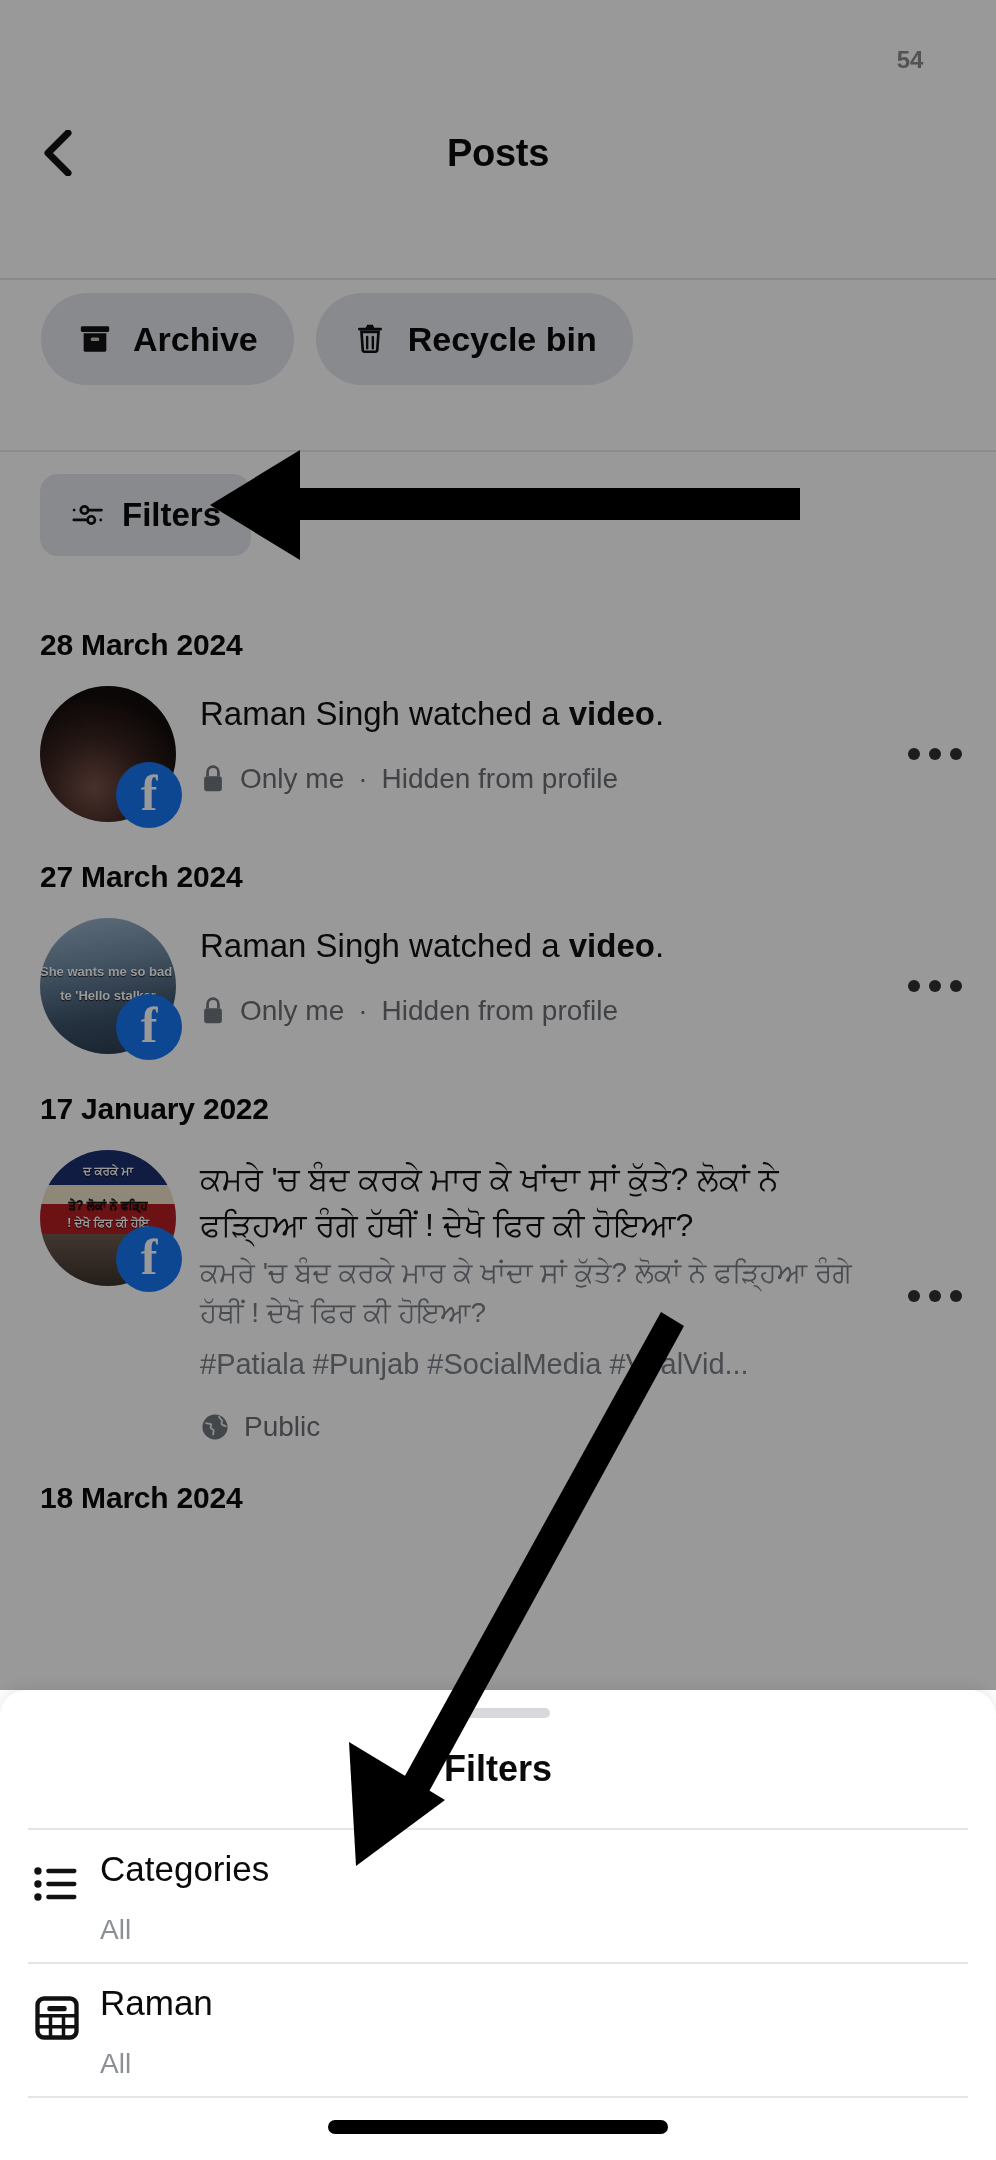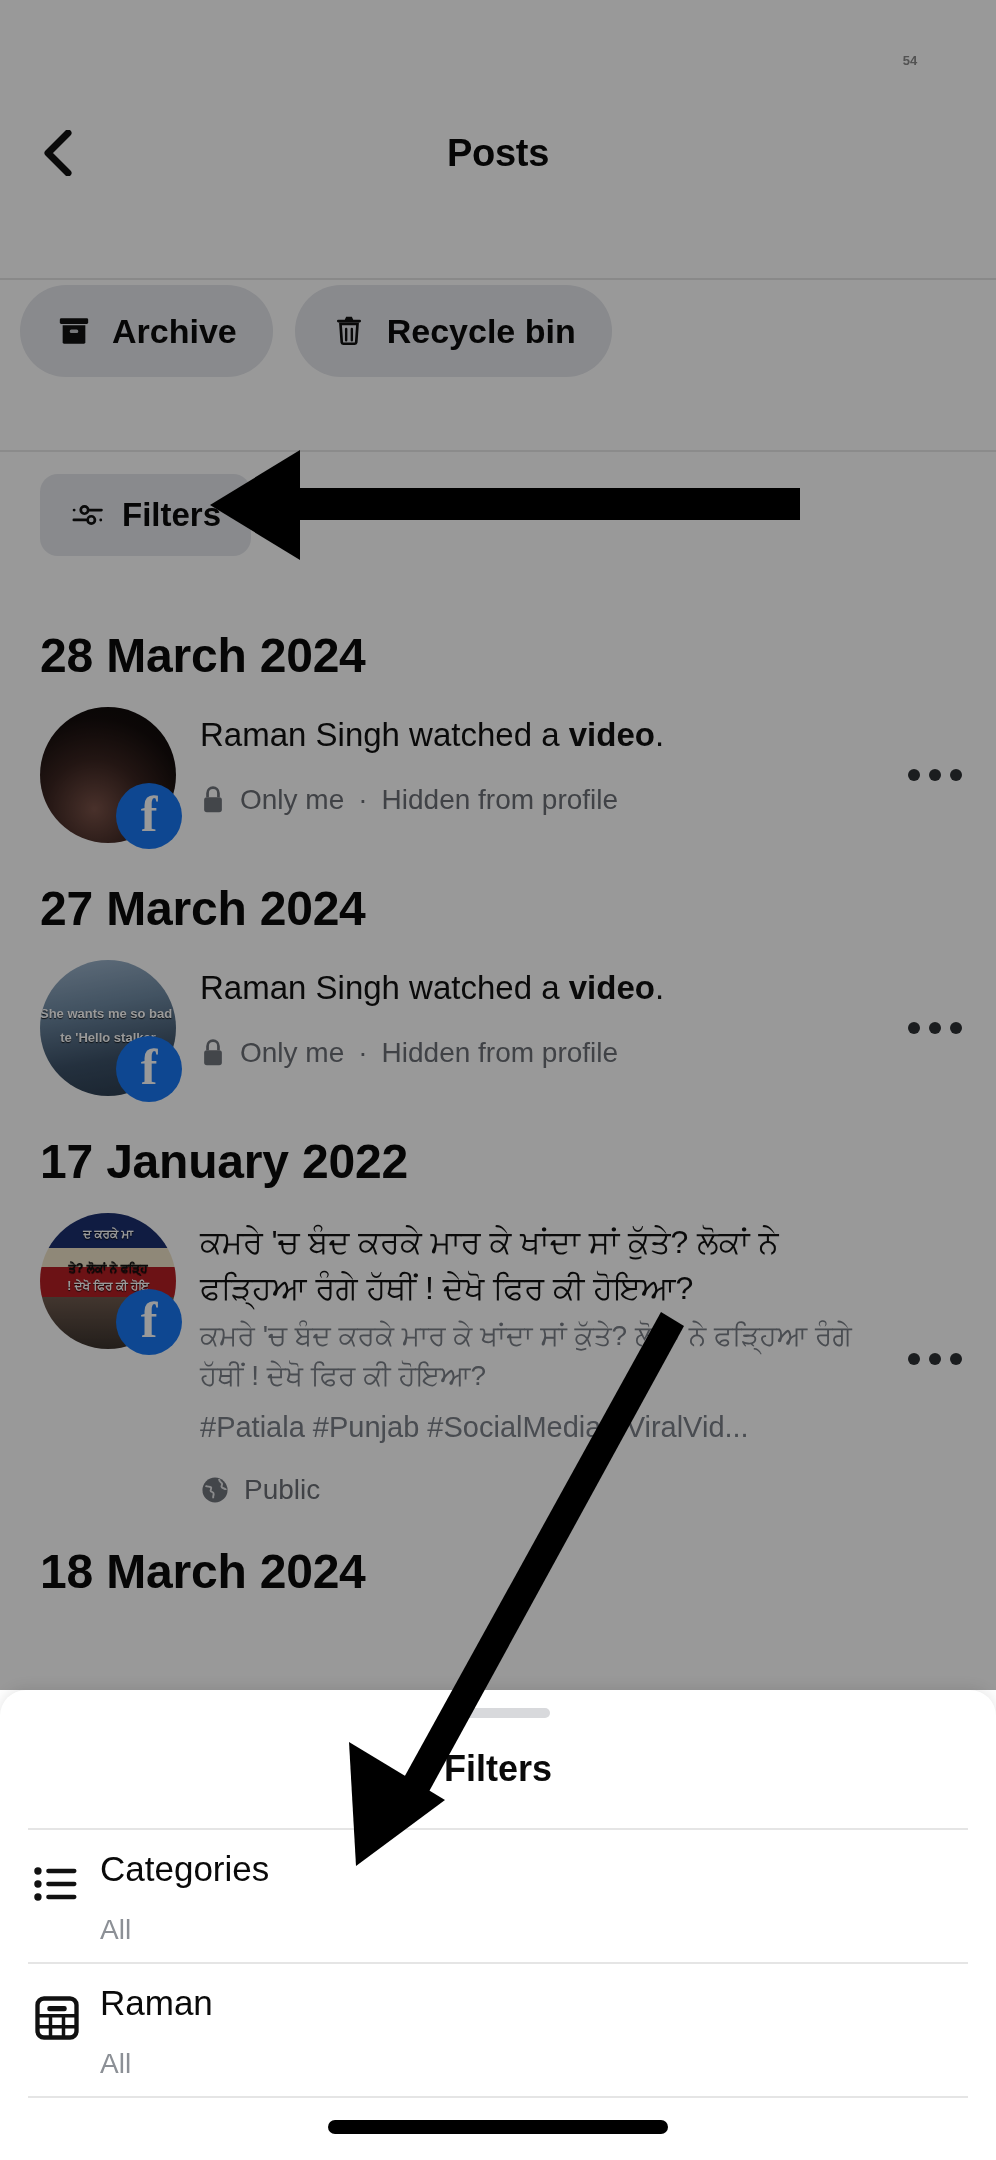"54" .battery span { font-size: 13px -> 24px }
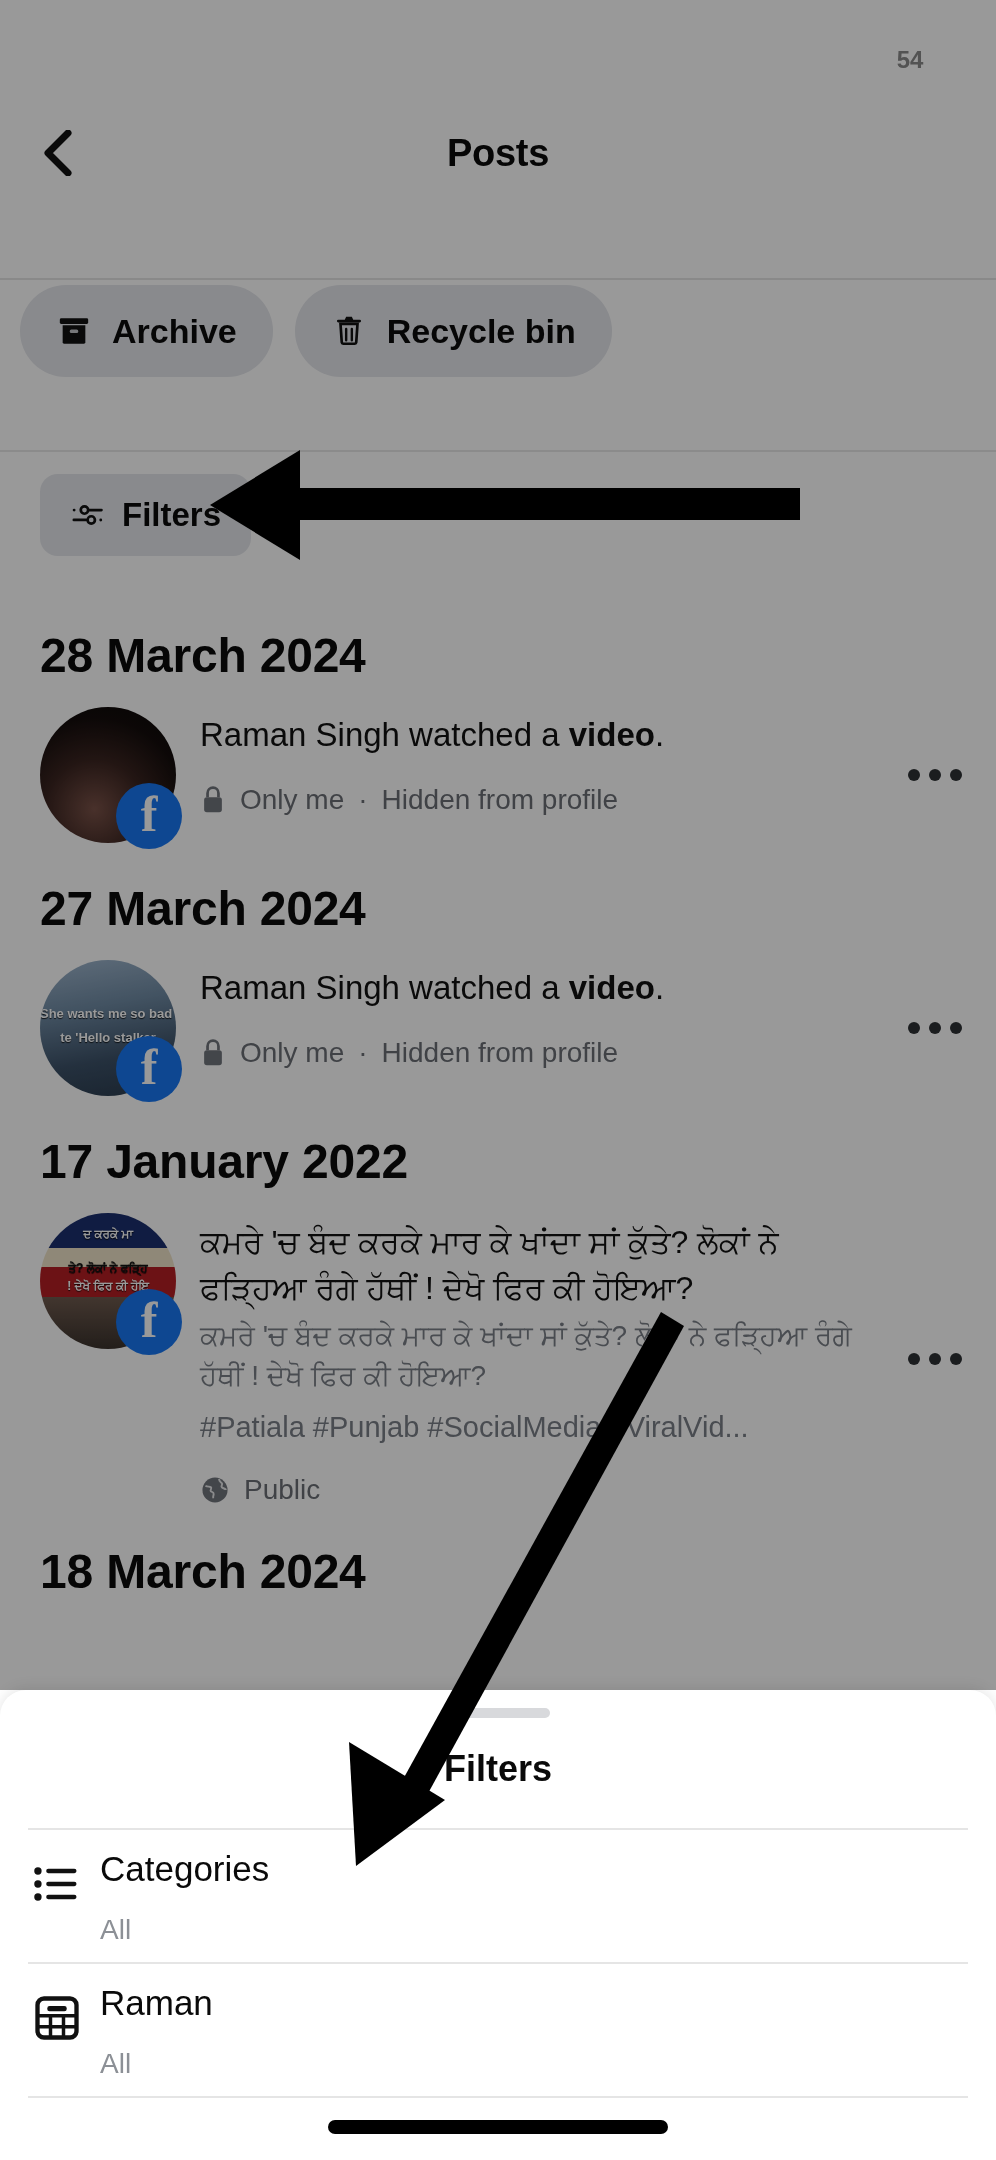"Archive" .chip-row-top { padding-left: 20px -> 41px; top: 285px -> 293px }
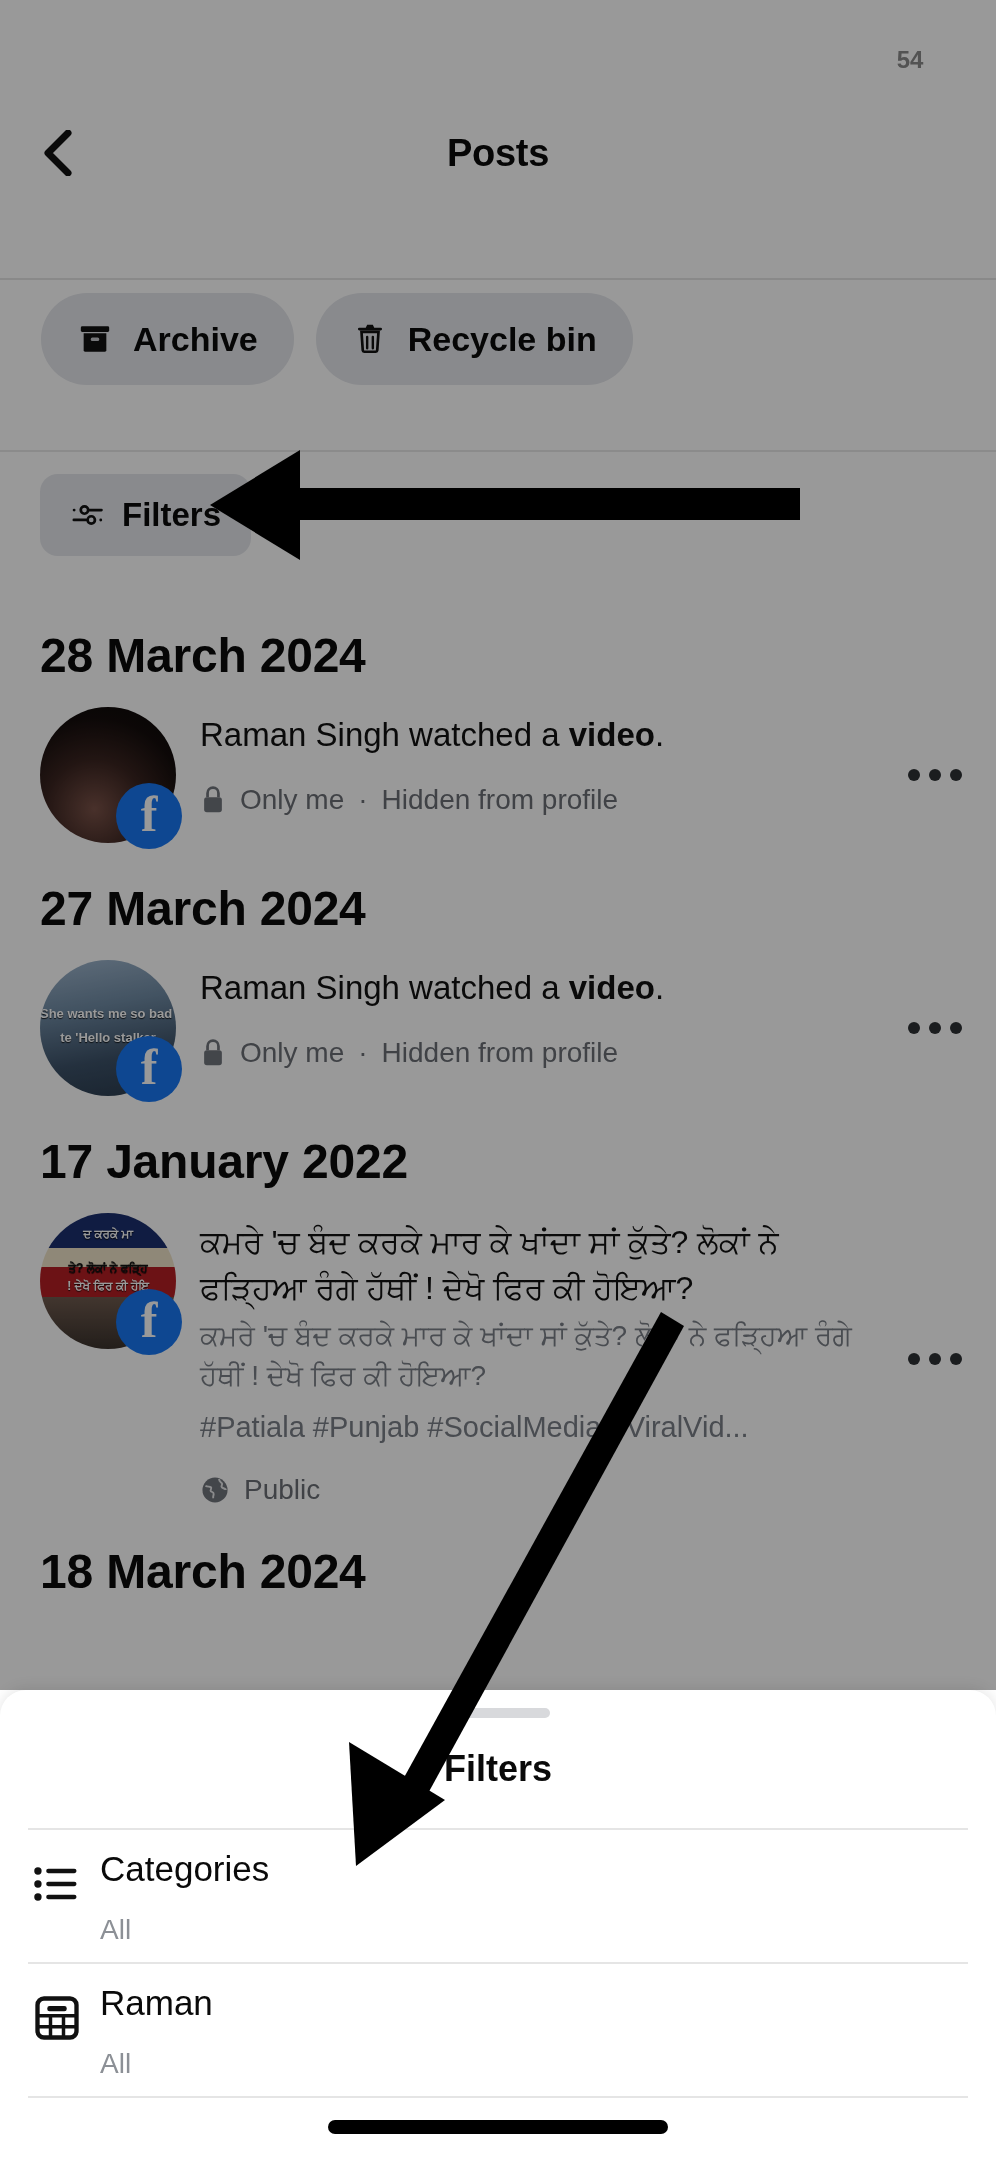"28 March 2024" .date-header { font-size: 48px -> 30px }
